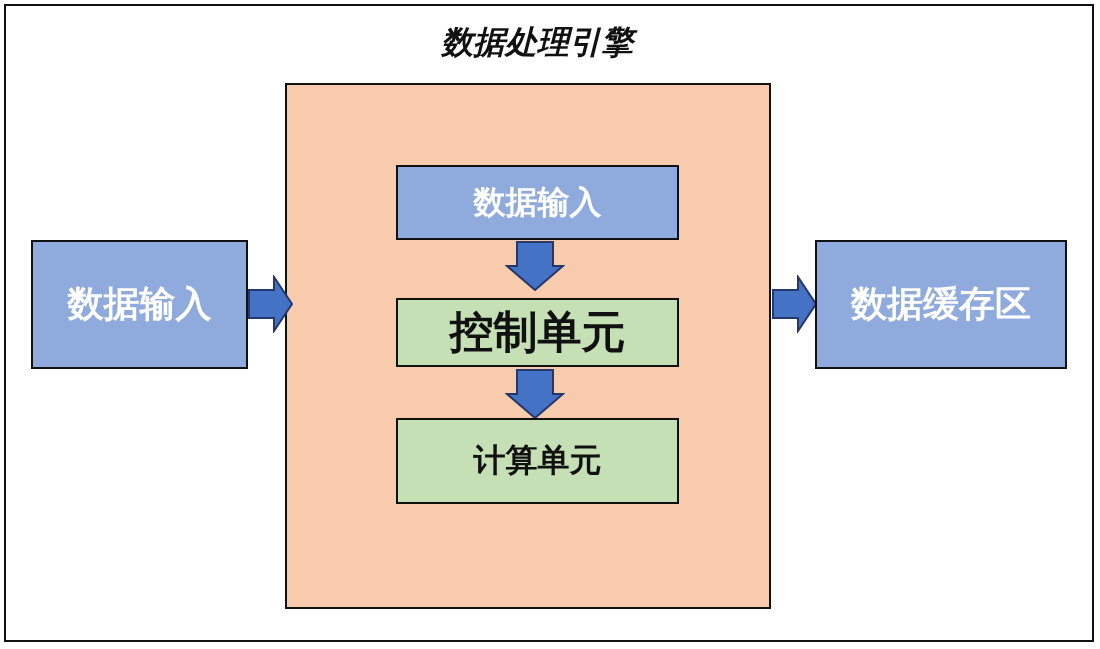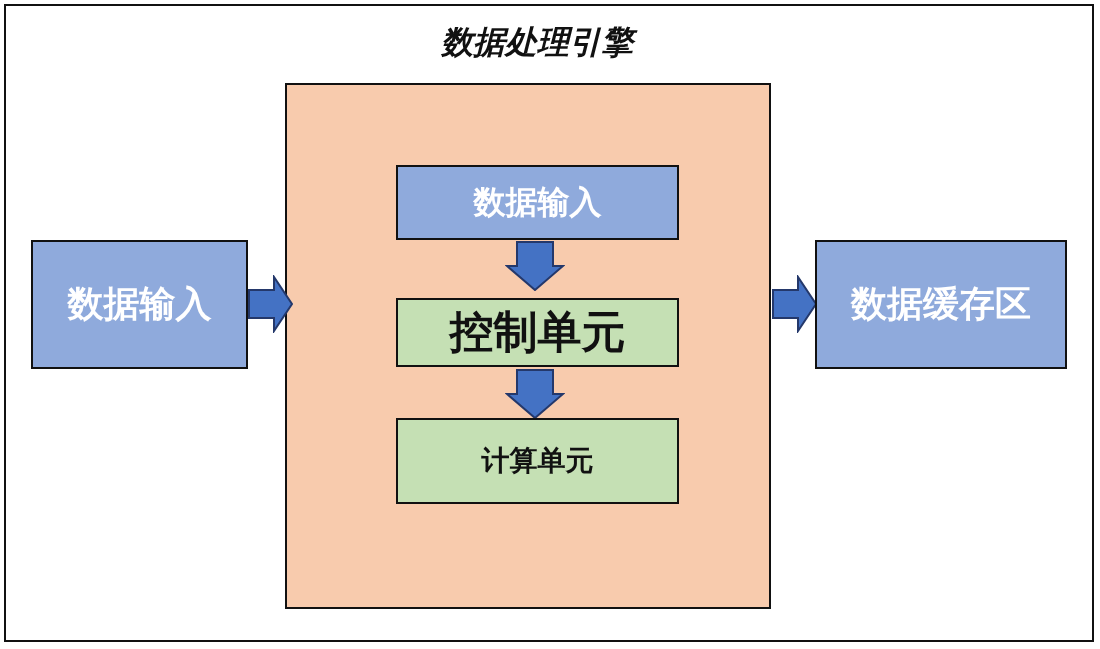"计算单元" #compute-node { font-size: 28px -> 32px }
